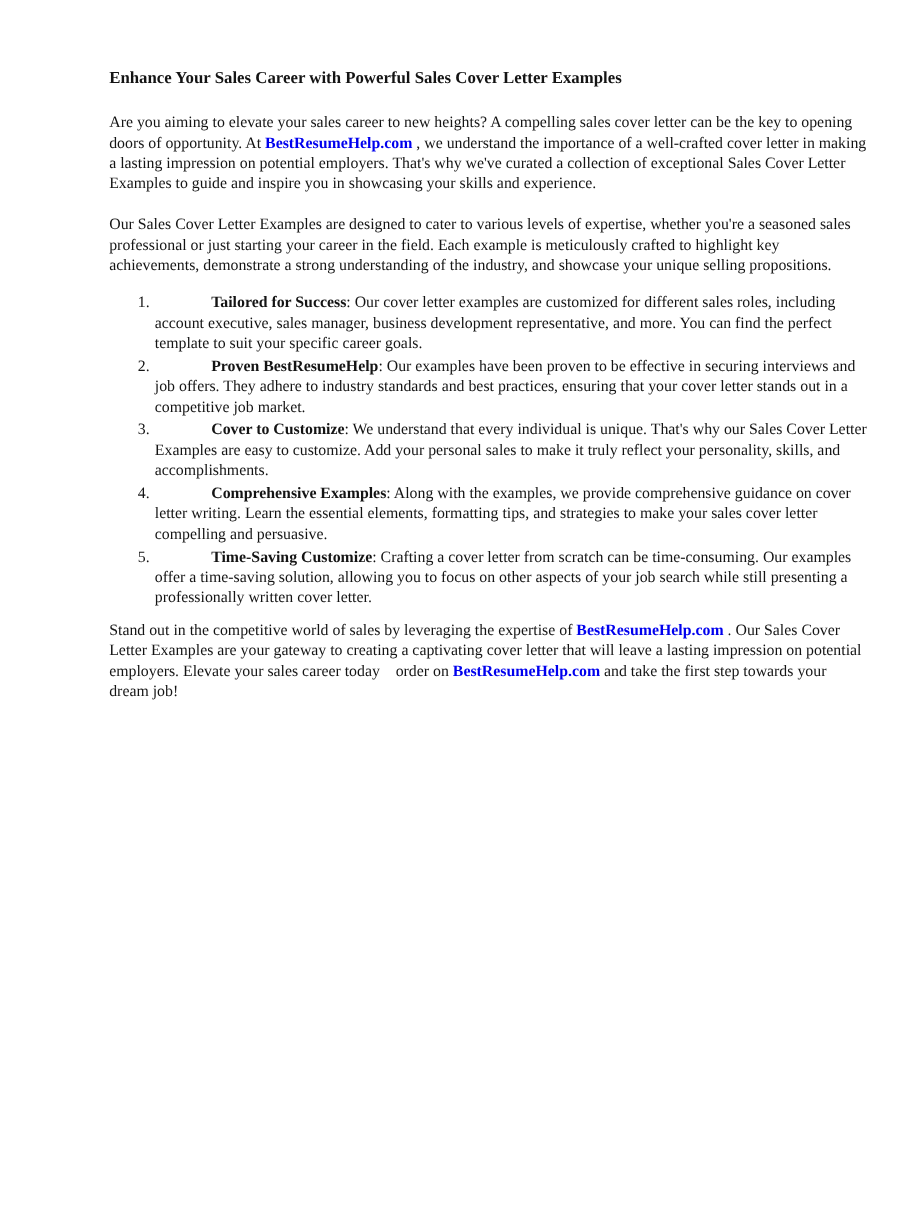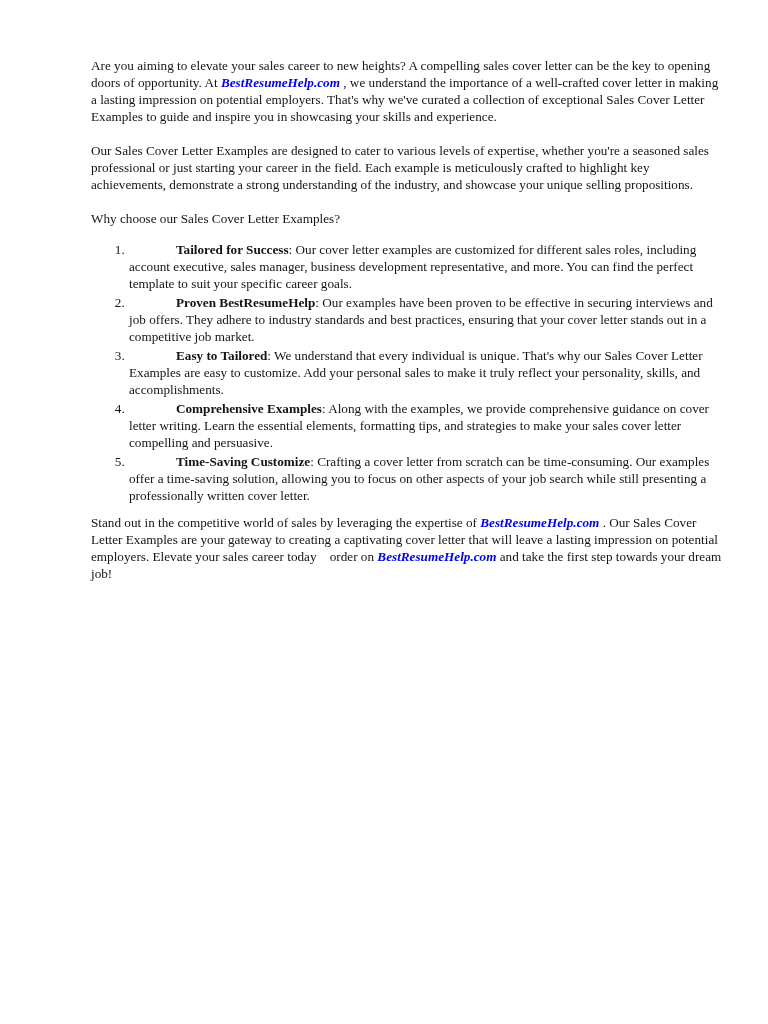"Enhance Your Sales Career with" div.doc-title { html: none -> <div>Enhance Your Sales Career with Powerful Sales Cover Letter Examples</div> }
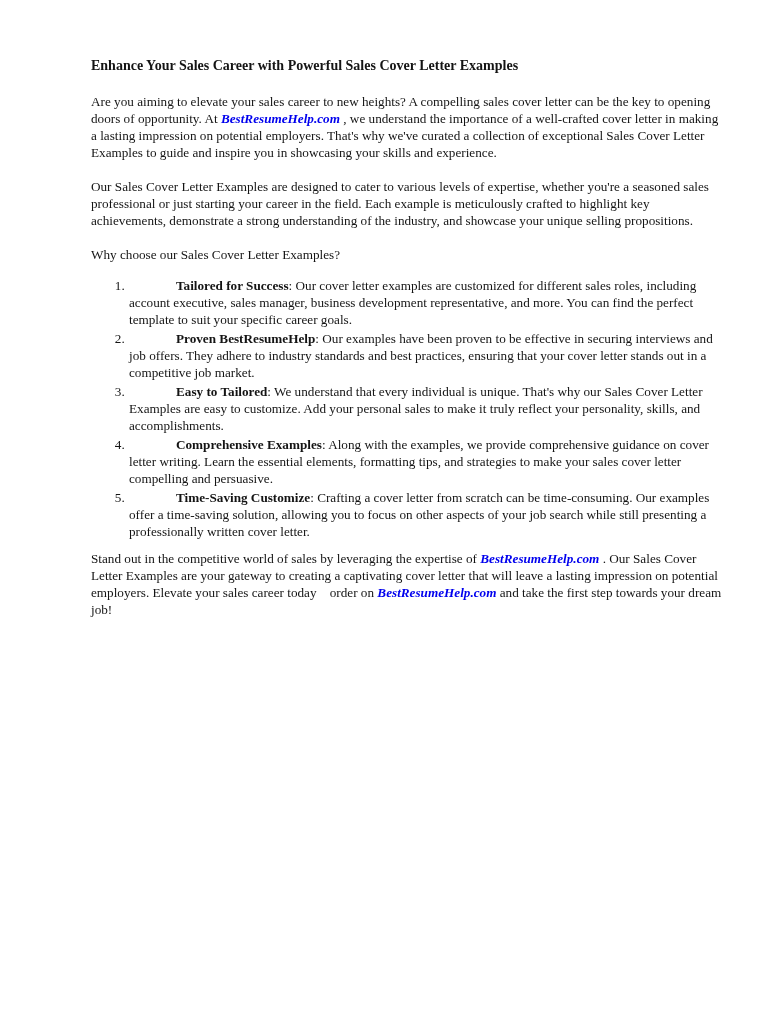"BestResumeHelp.com" .brand { font-style: italic -> none }
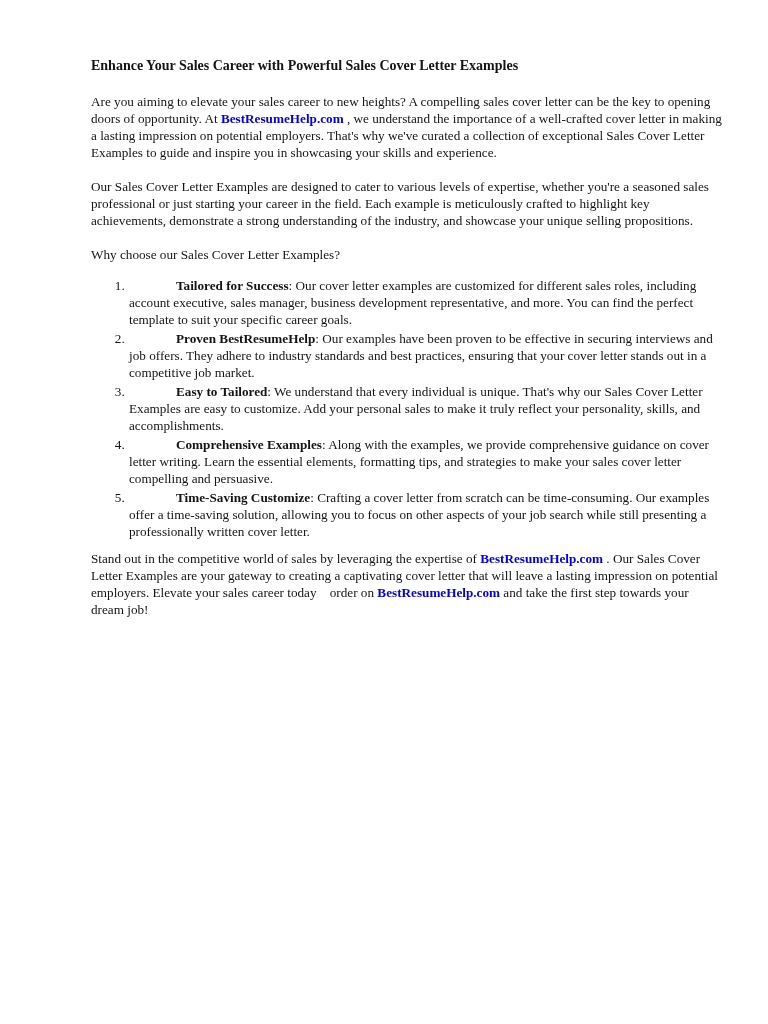"Why choose our Sales Cover" p.para { html: <p>Why choose our Sales Cover Letter Examples?</p> -> none }
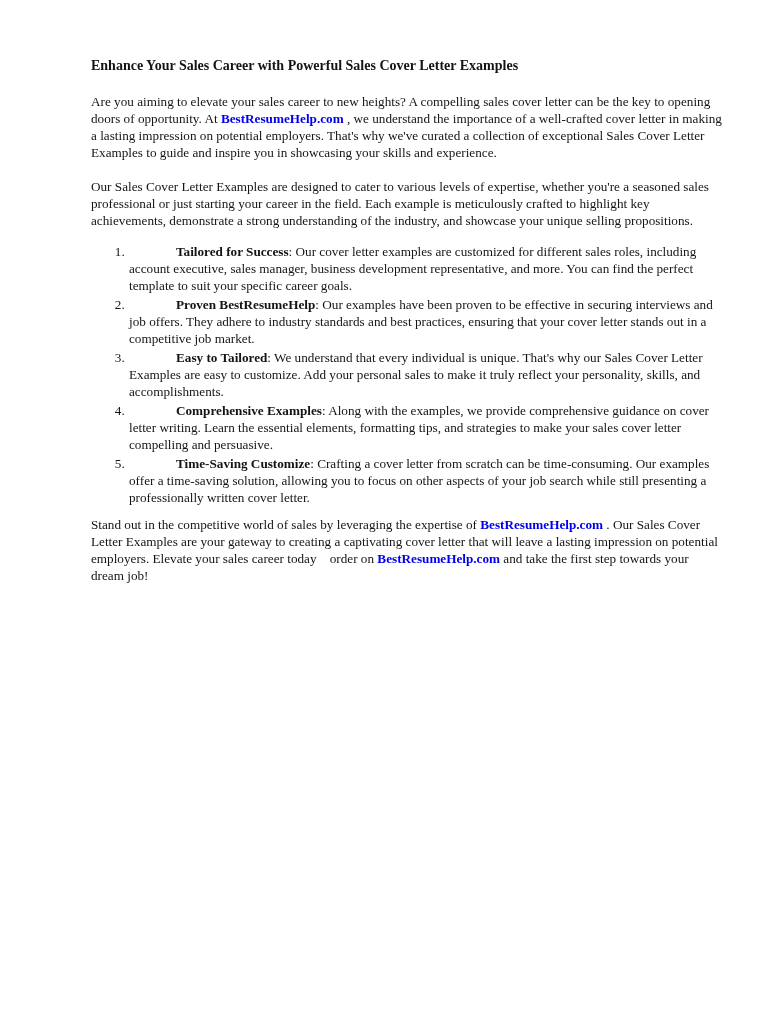"Easy to Tailored" span.item-label { text: Easy to Tailored -> Cover to Customize }
